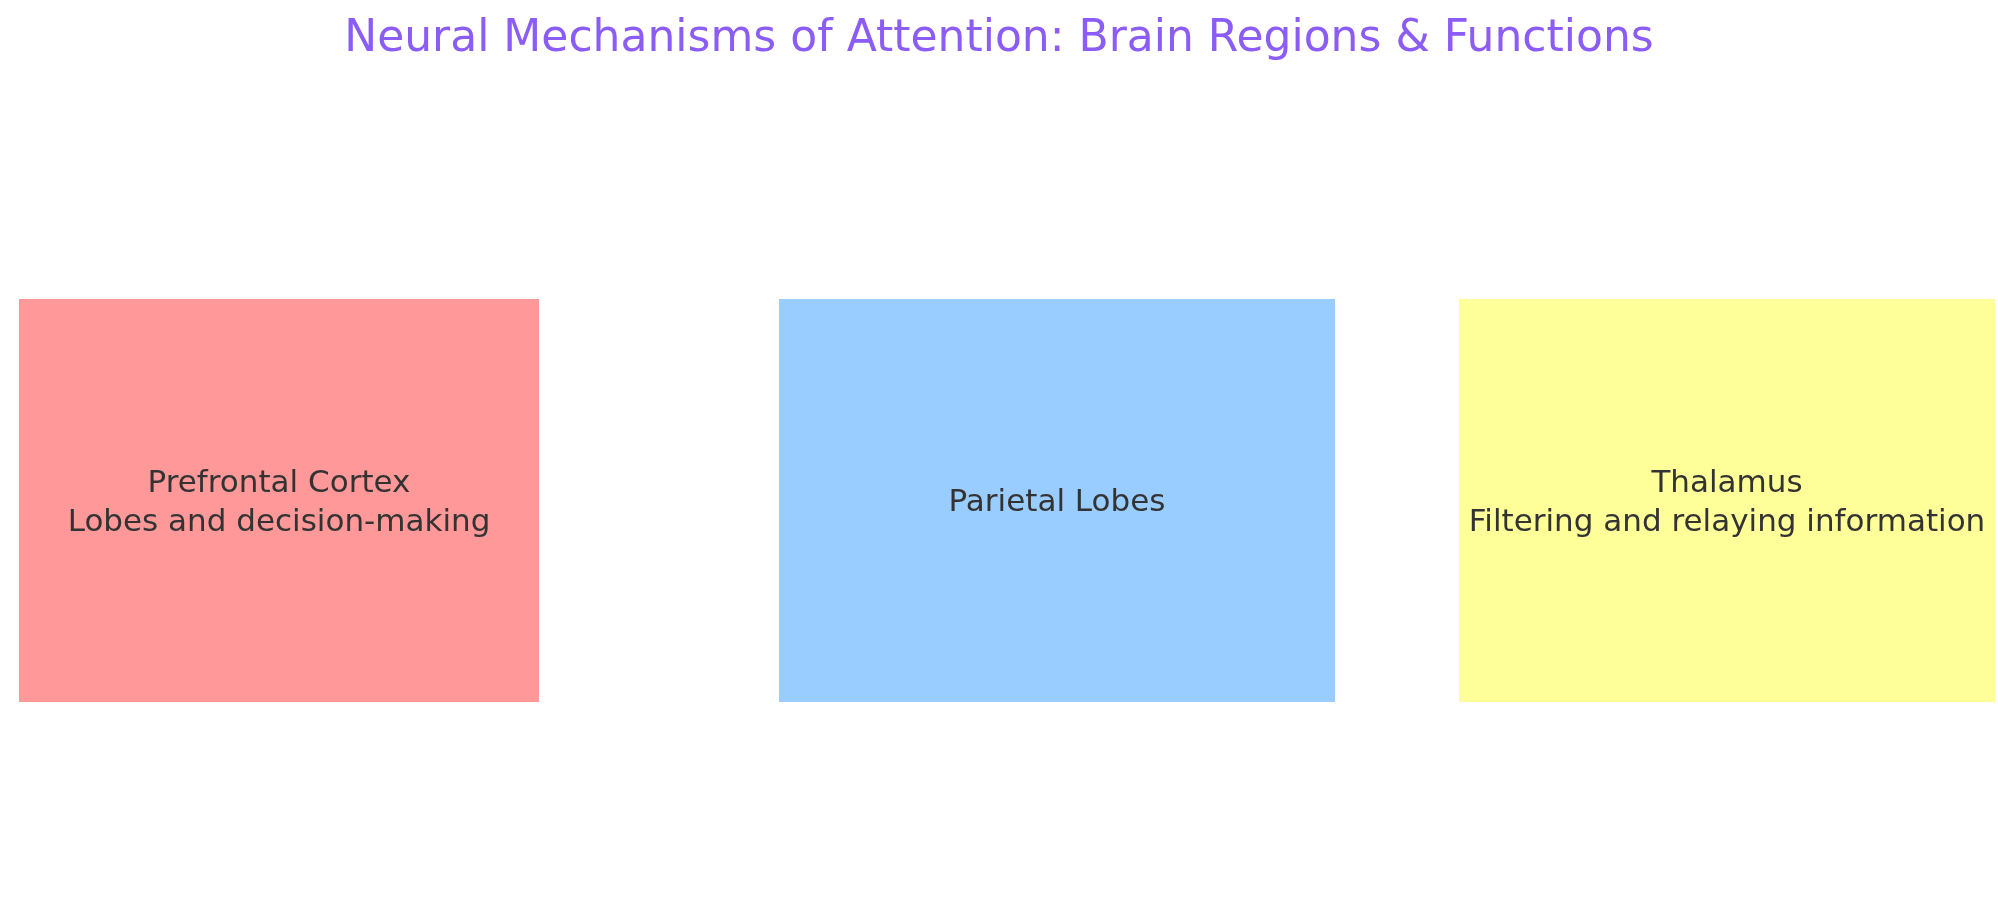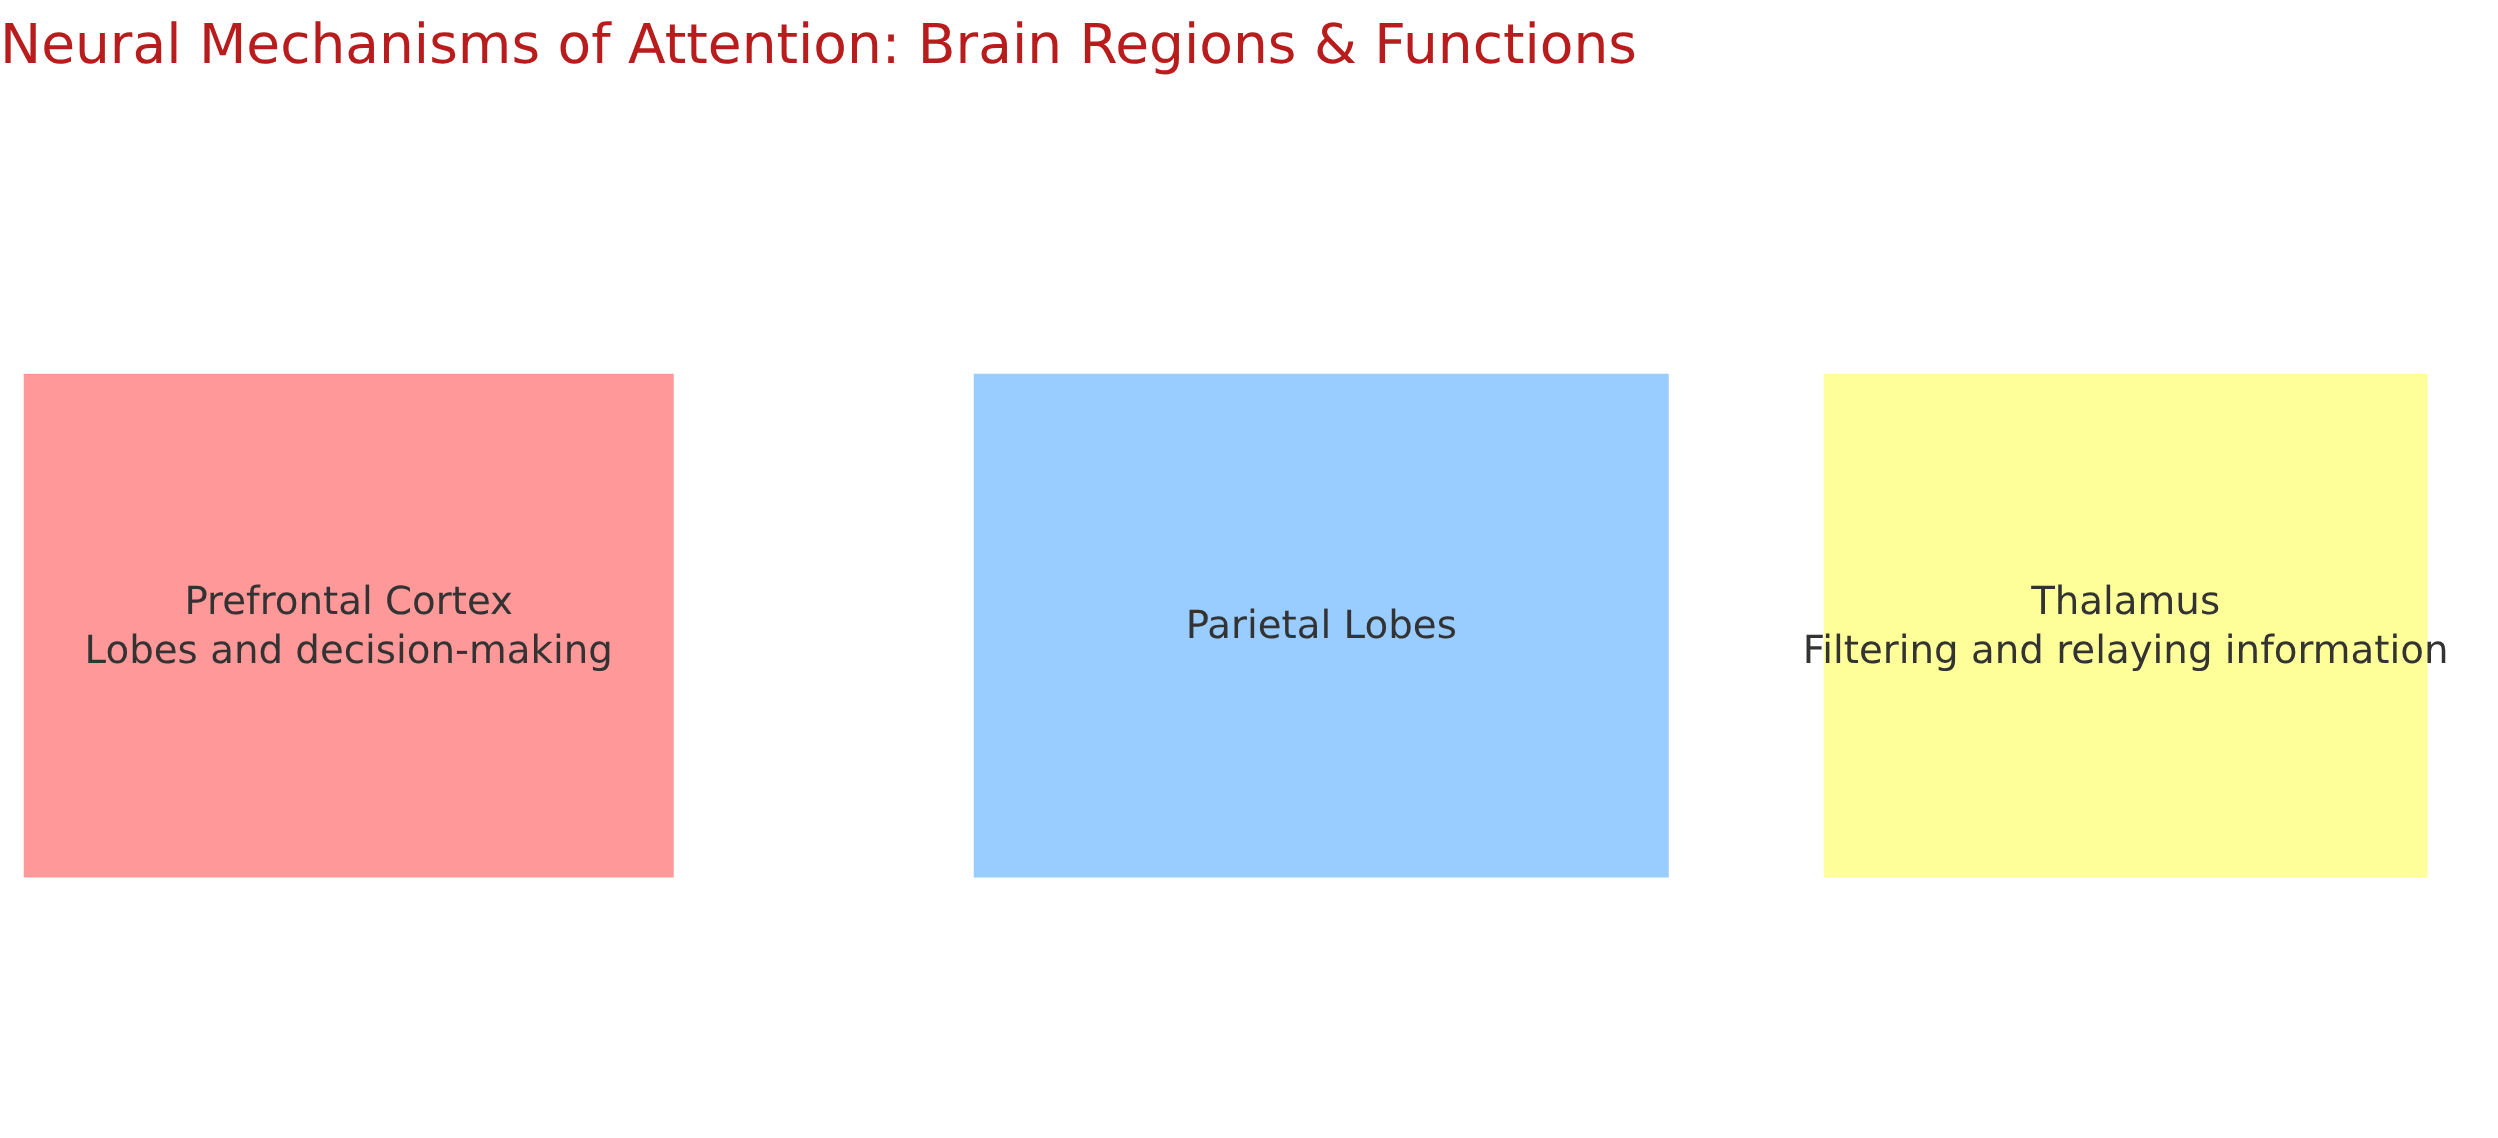"Neural Mechanisms of Attention: Brain" .figure-title { color: #b91c1c -> #8b5cf6; text-align: left -> center }
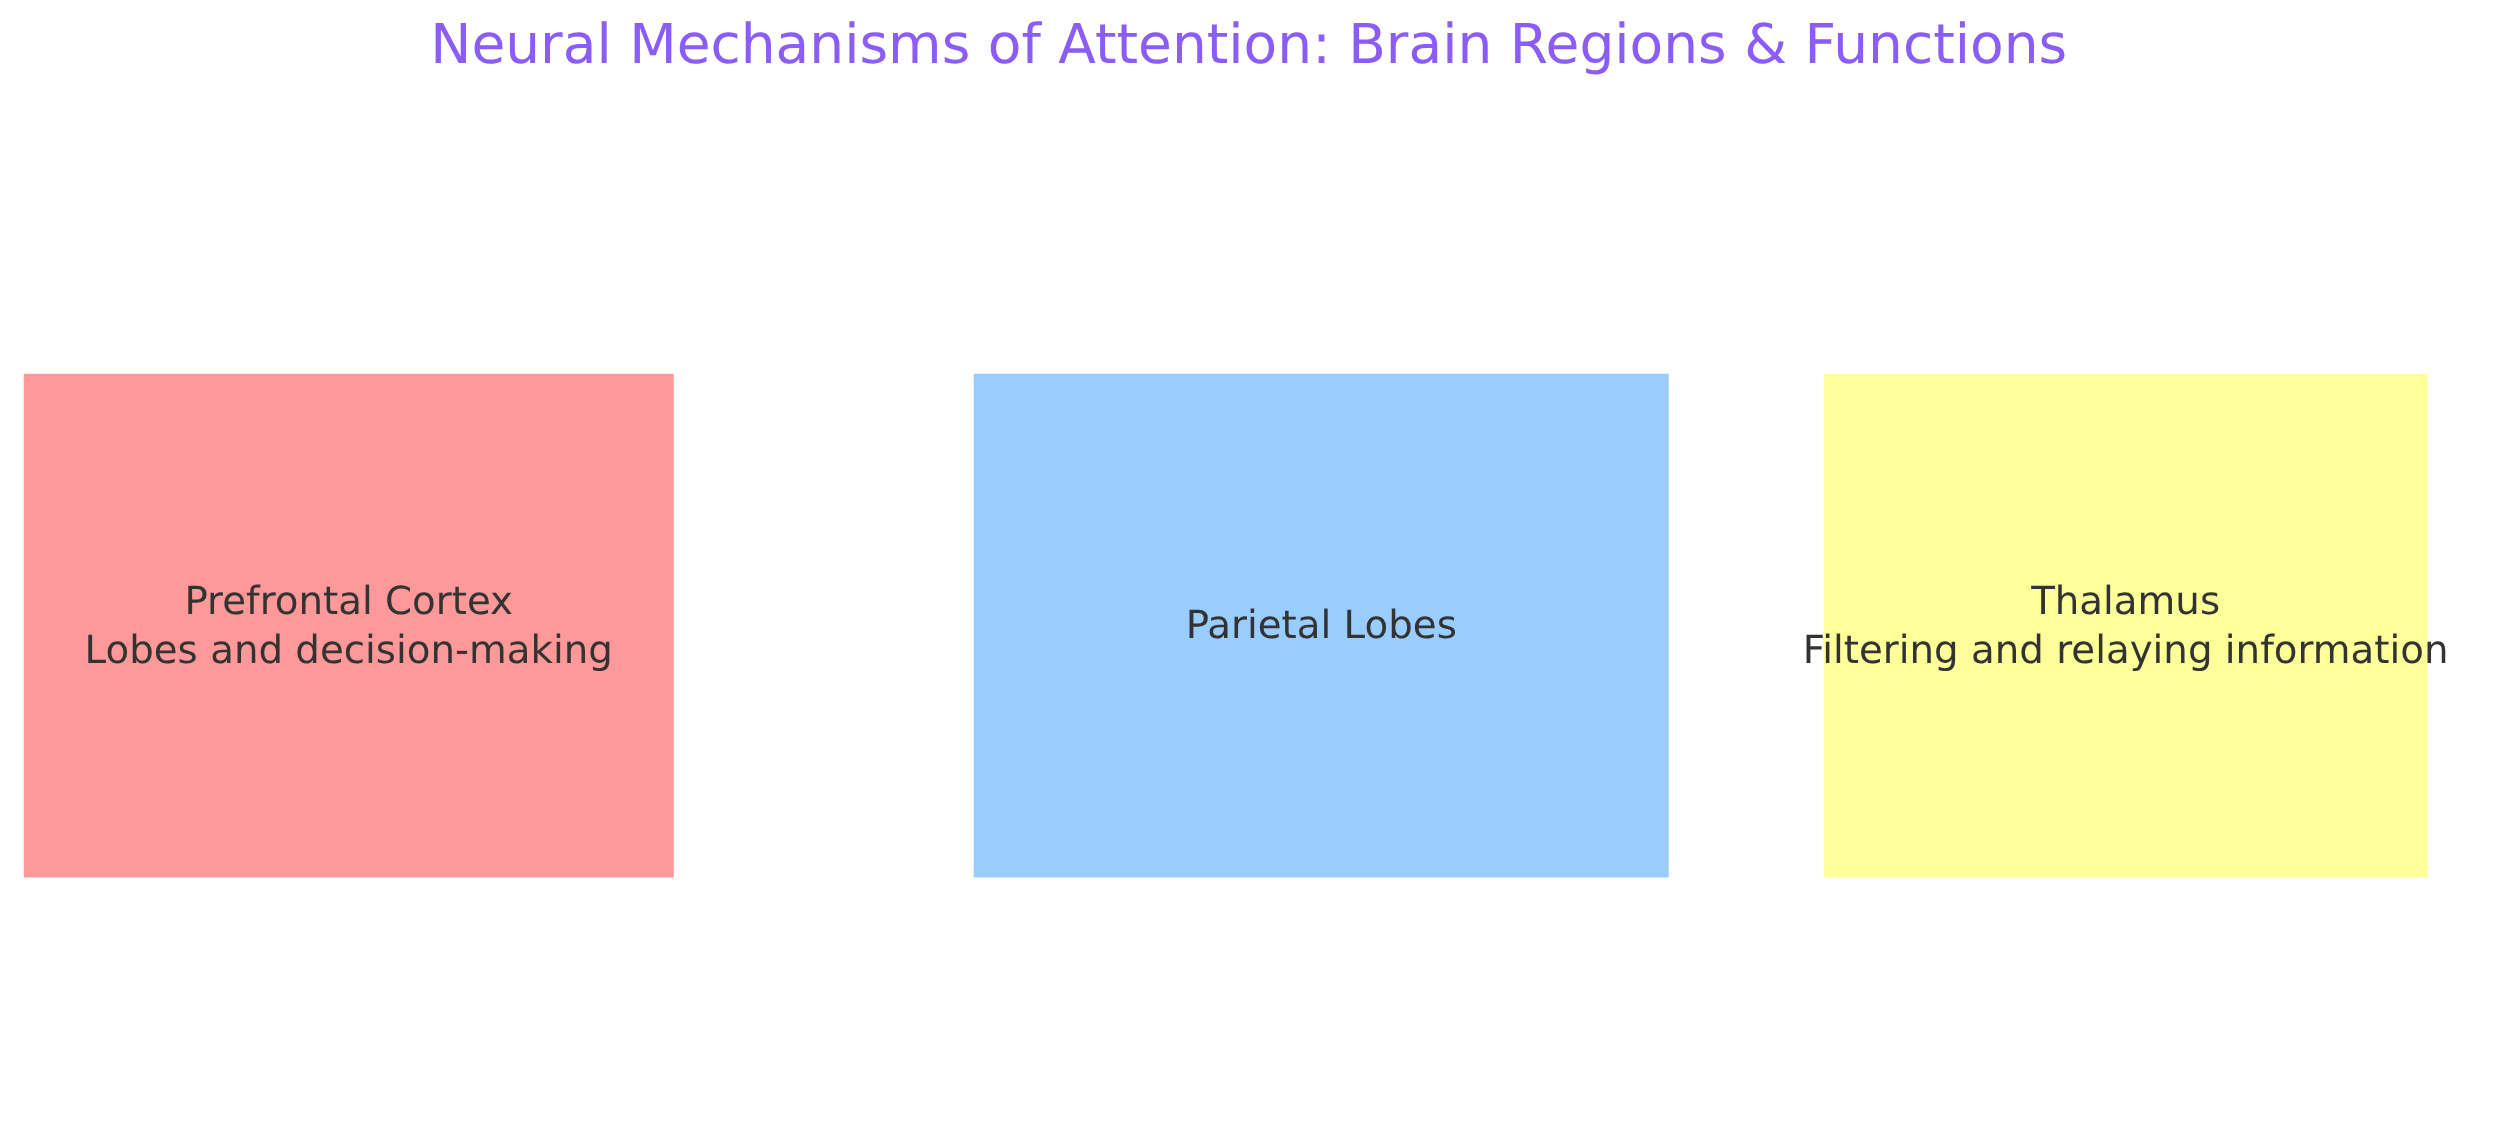"Thalamus" #box-thalamus { width: 483px -> 536px }
